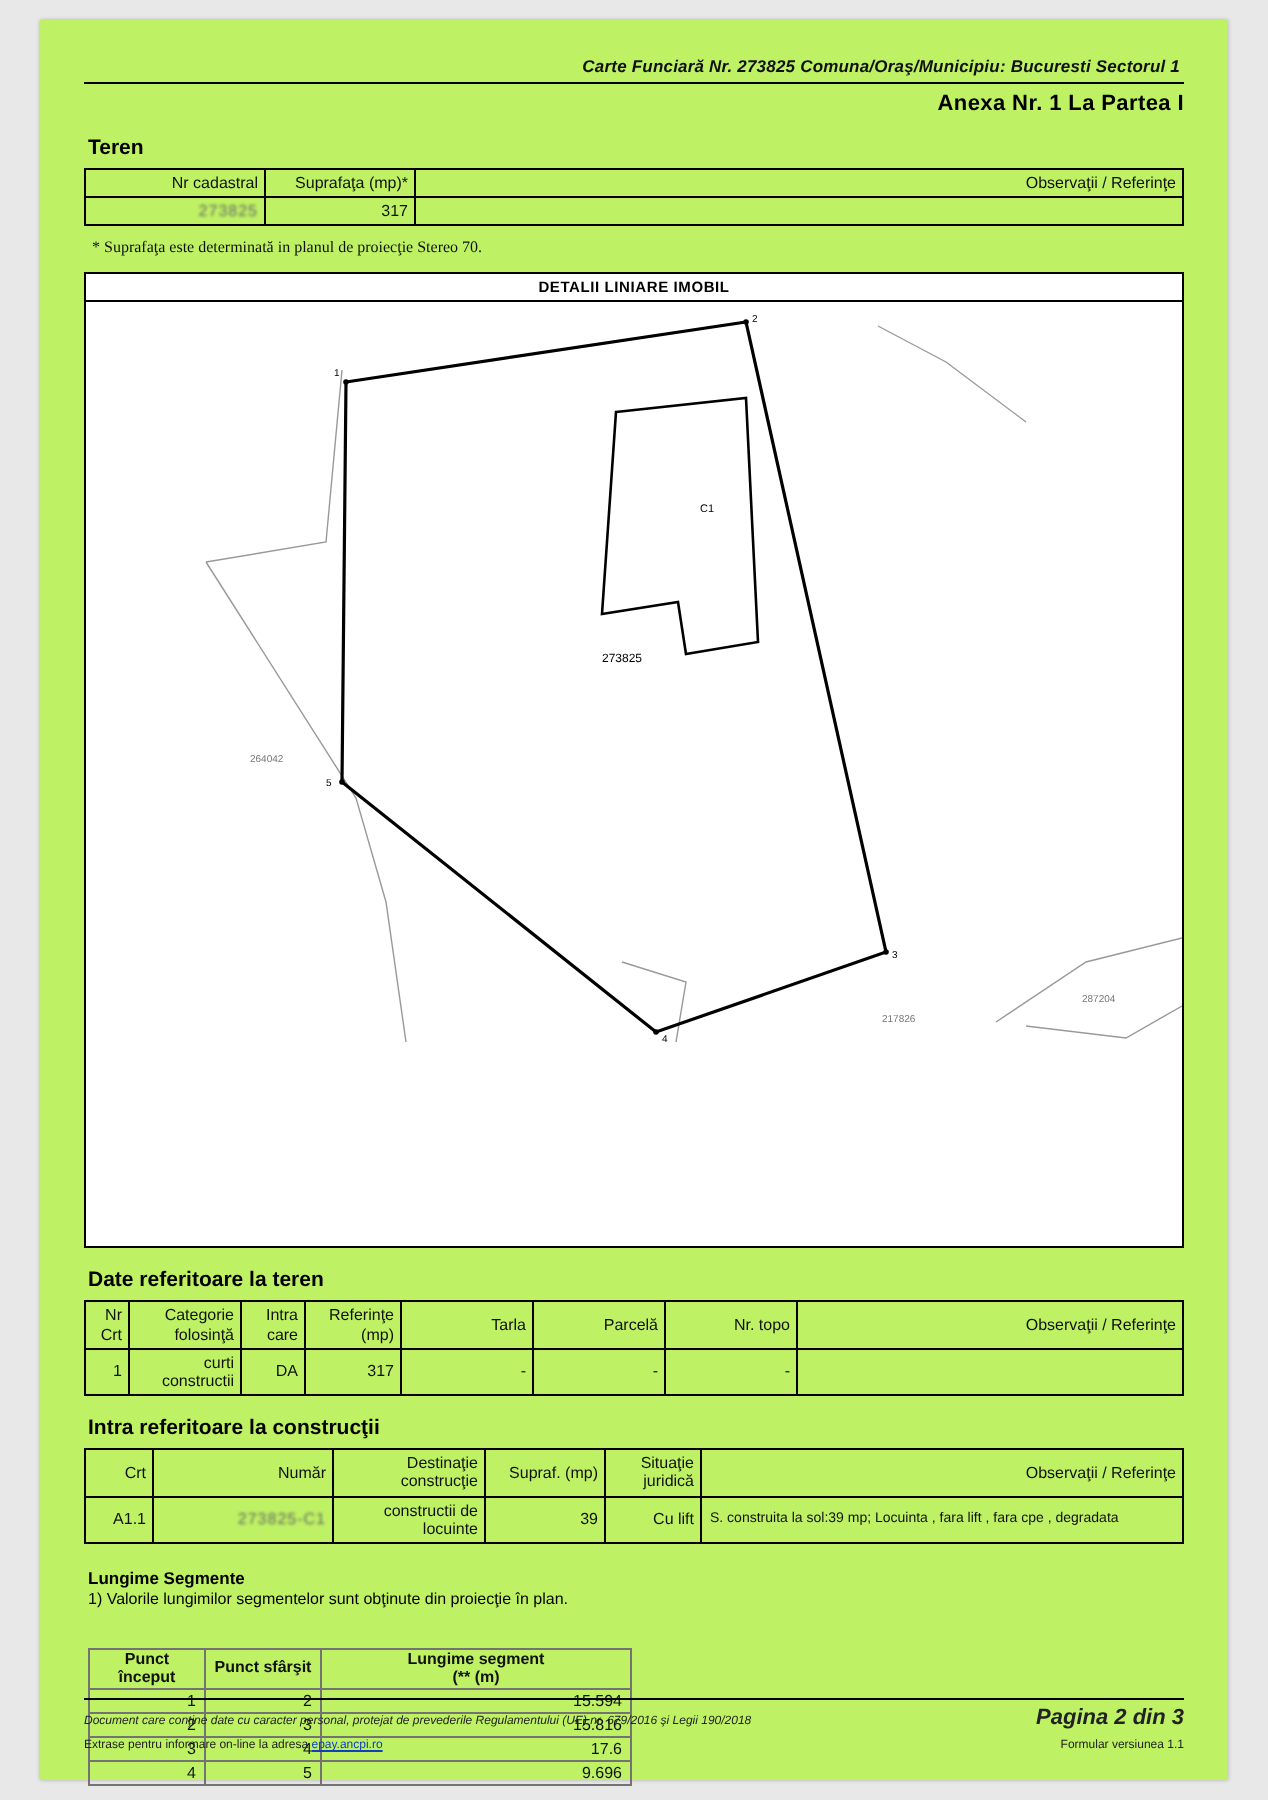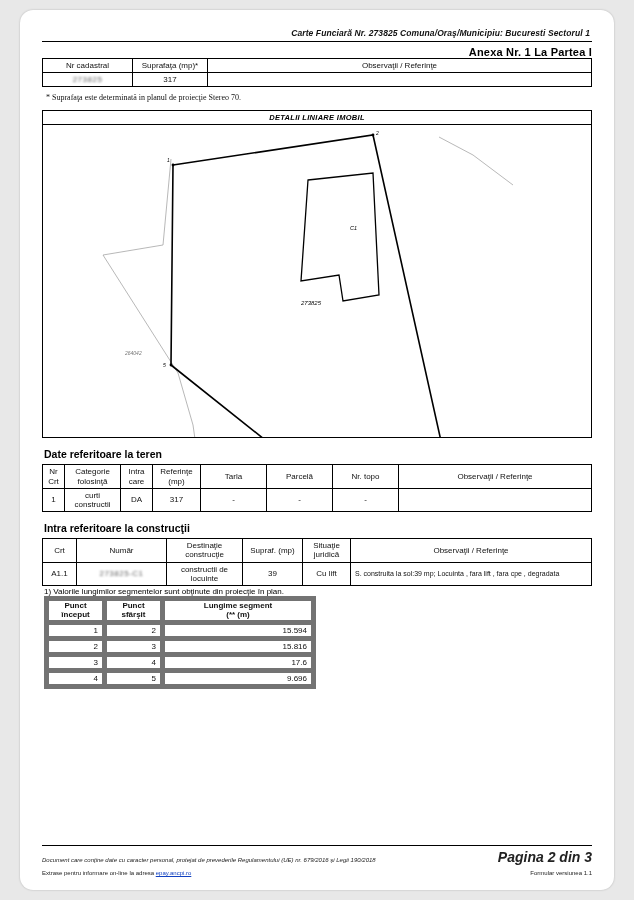"Carte Funciară Nr. 273825" .page { background: #ffffff -> #bef264; border-radius: 13px -> none }
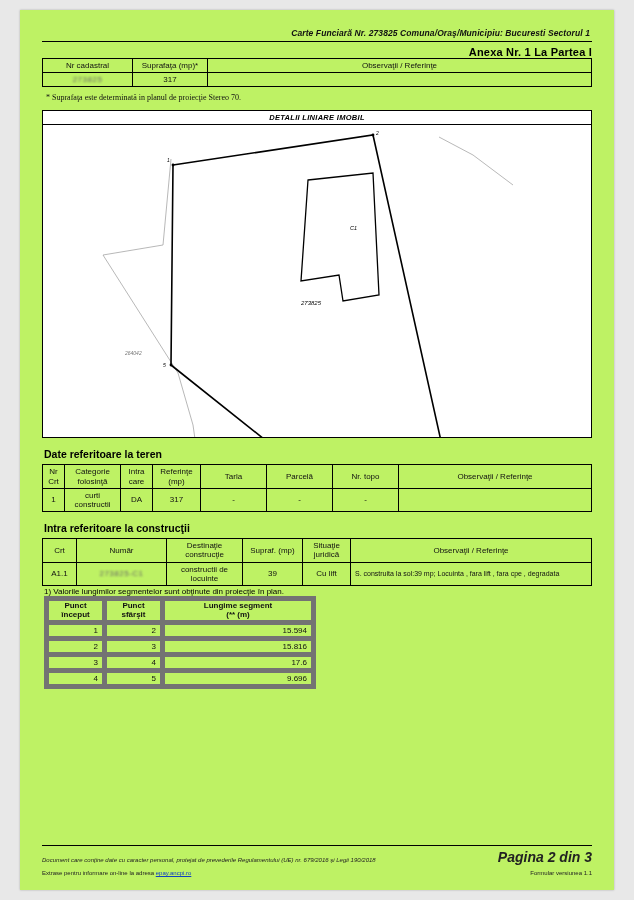"Teren" div.sect-title { html: none -> <div>Teren</div> }
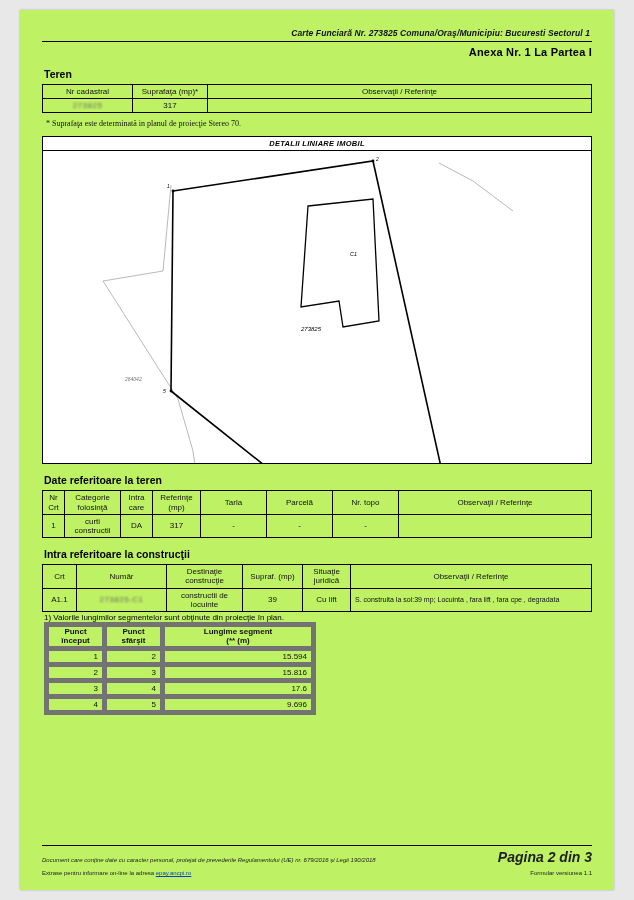"Nr cadastral" table.doc th, table.doc td { text-align: center -> right }
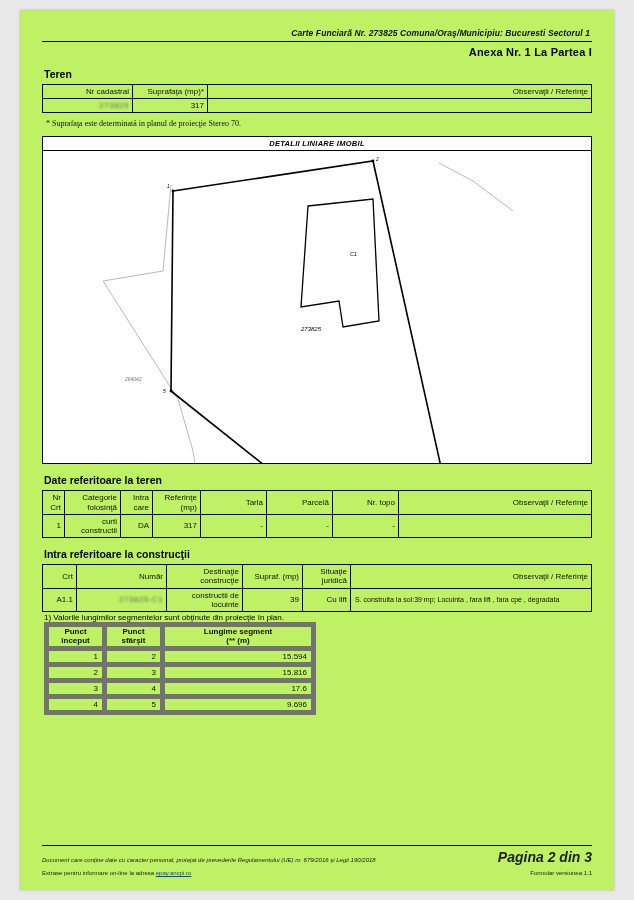"DETALII LINIARE IMOBIL" .map-wrap { font-style: italic -> none; height: 328px -> 488px }
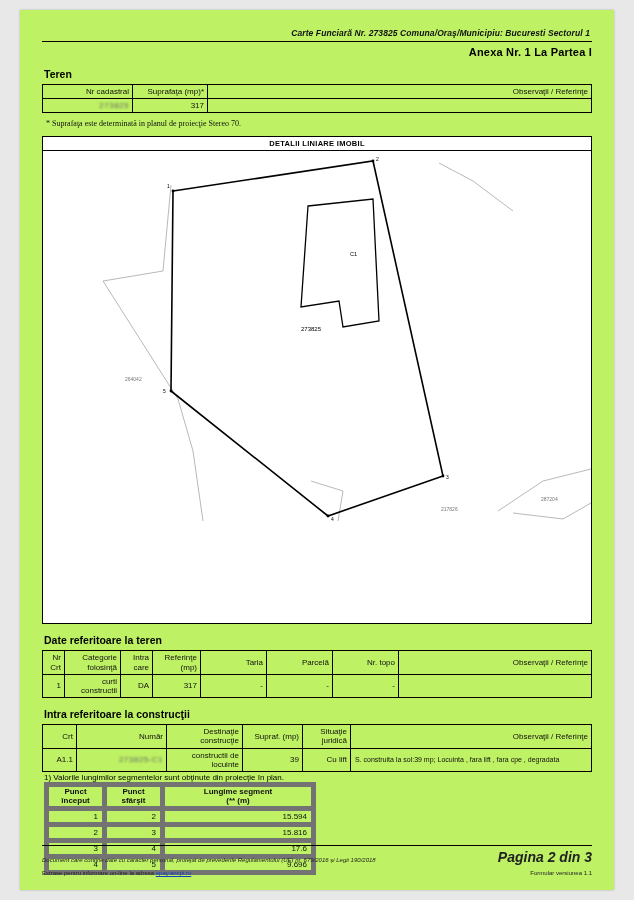"Lungime Segmente" div.lungime-head { html: none -> <div>Lungime Segmente</div> }
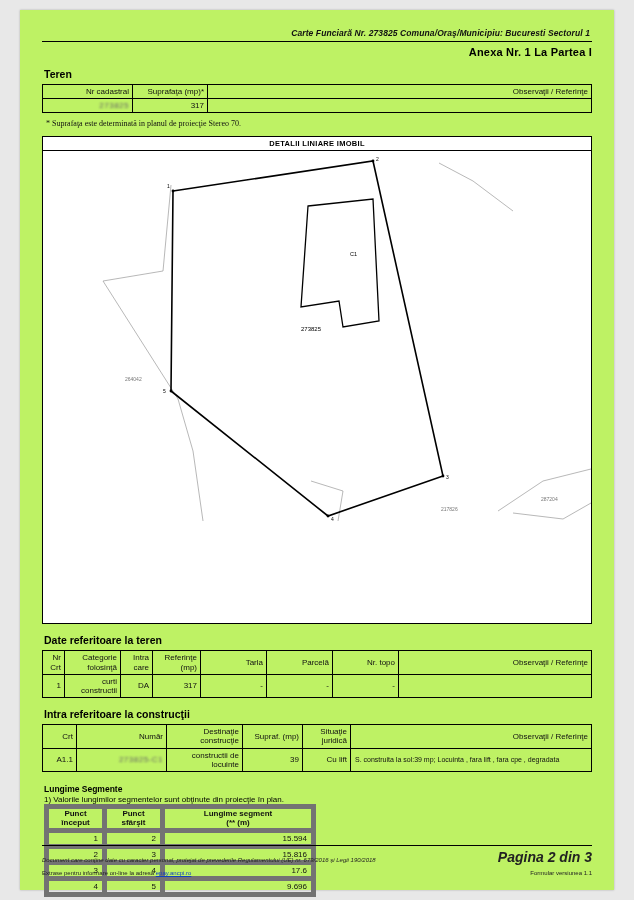"1) Valorile lungimilor segmentelor sunt" .lungime-sub { margin: 1px 0 0 2px -> 1px 0 20px 2px }
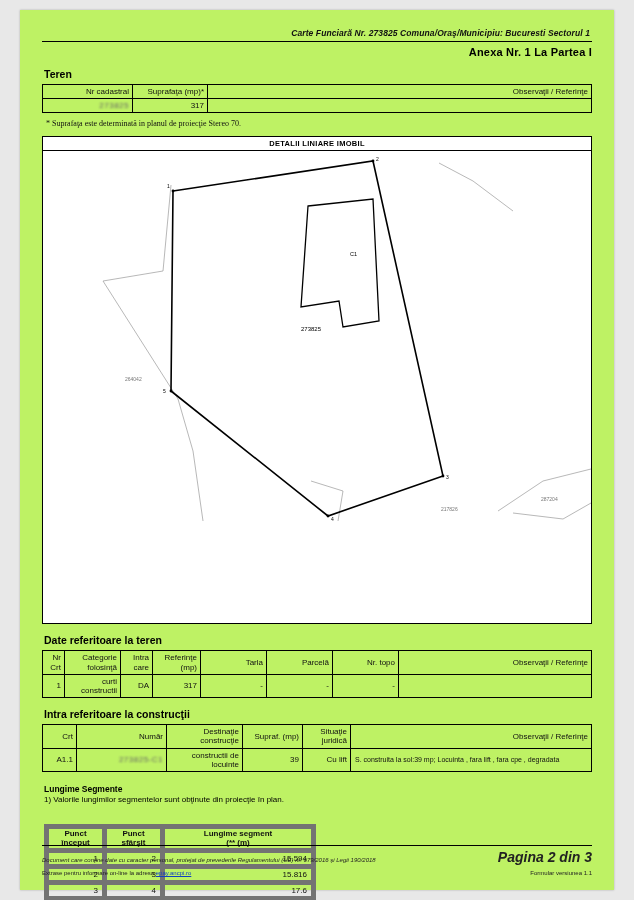"Punct început" table.seg th, table.seg td { border: 5px solid #737373 -> 1px solid #737373 }
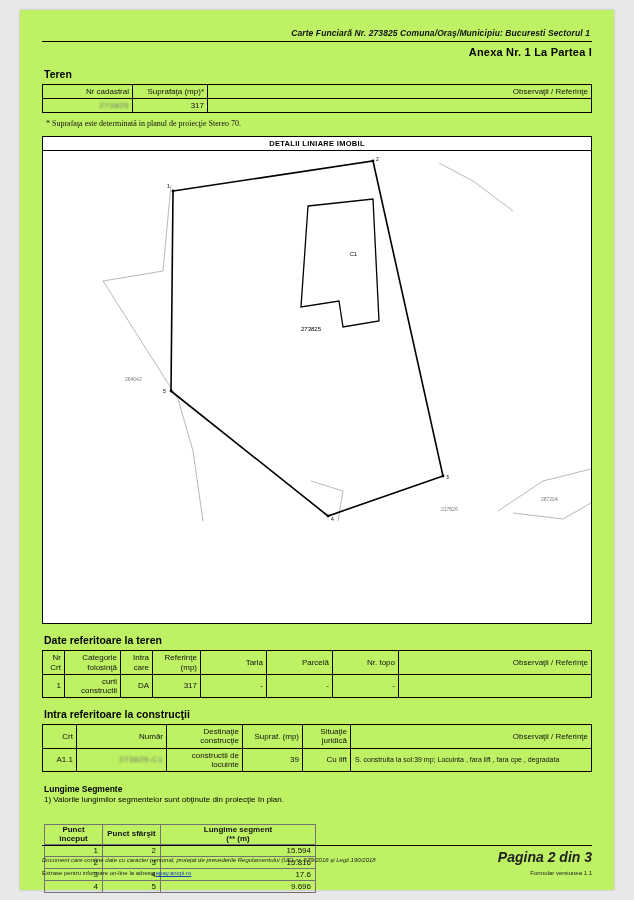"Pagina 2 din 3" .foot-row .r { font-size: 14px -> 11px }
